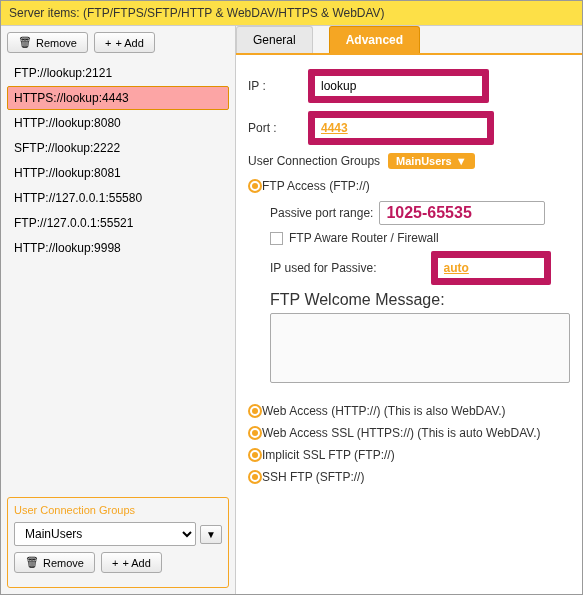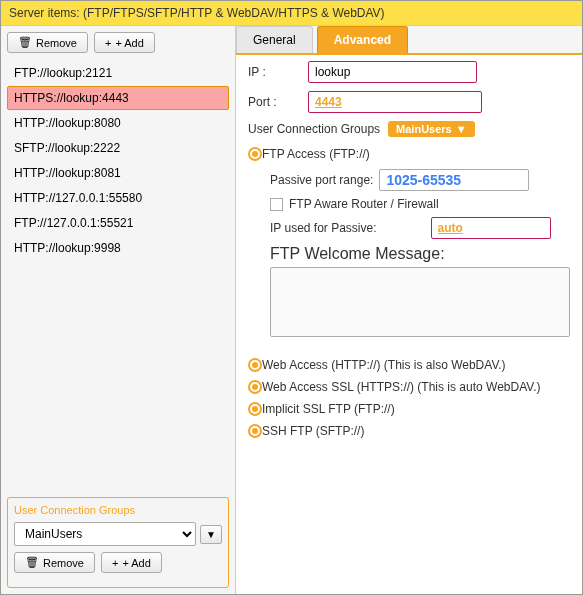"General" .tab { margin-right: 4px -> 16px }
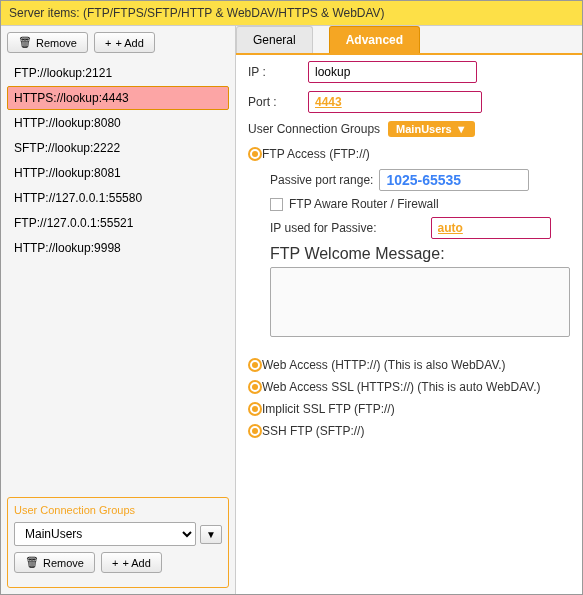"IP :" .tab-content { padding: 6px 12px -> 14px 12px }
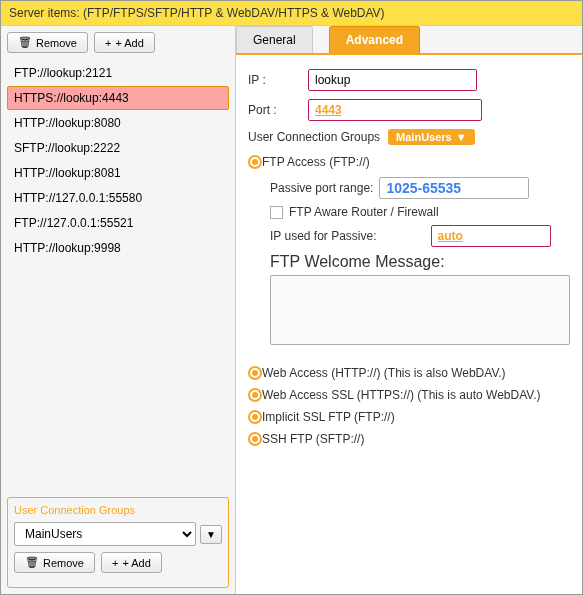"lookup" .form-input { border: 1px solid #be185d -> 7px solid #be185d }
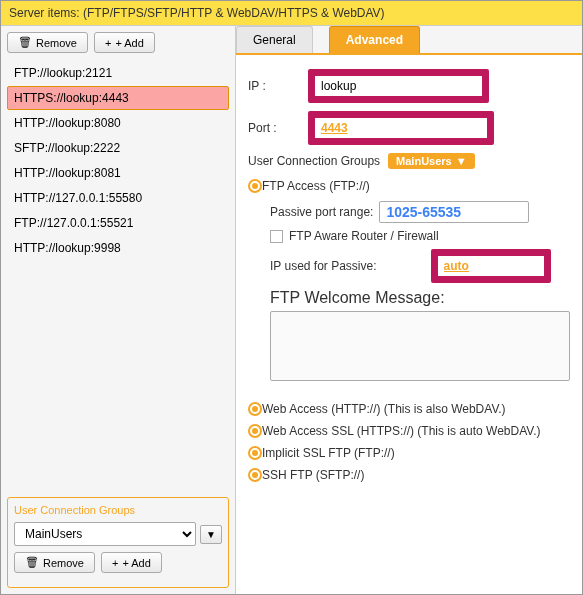"1025-65535" .passive-input { color: #3b82f6 -> #be185d; font-size: 14px -> 16px; width: 150px -> 166px }
